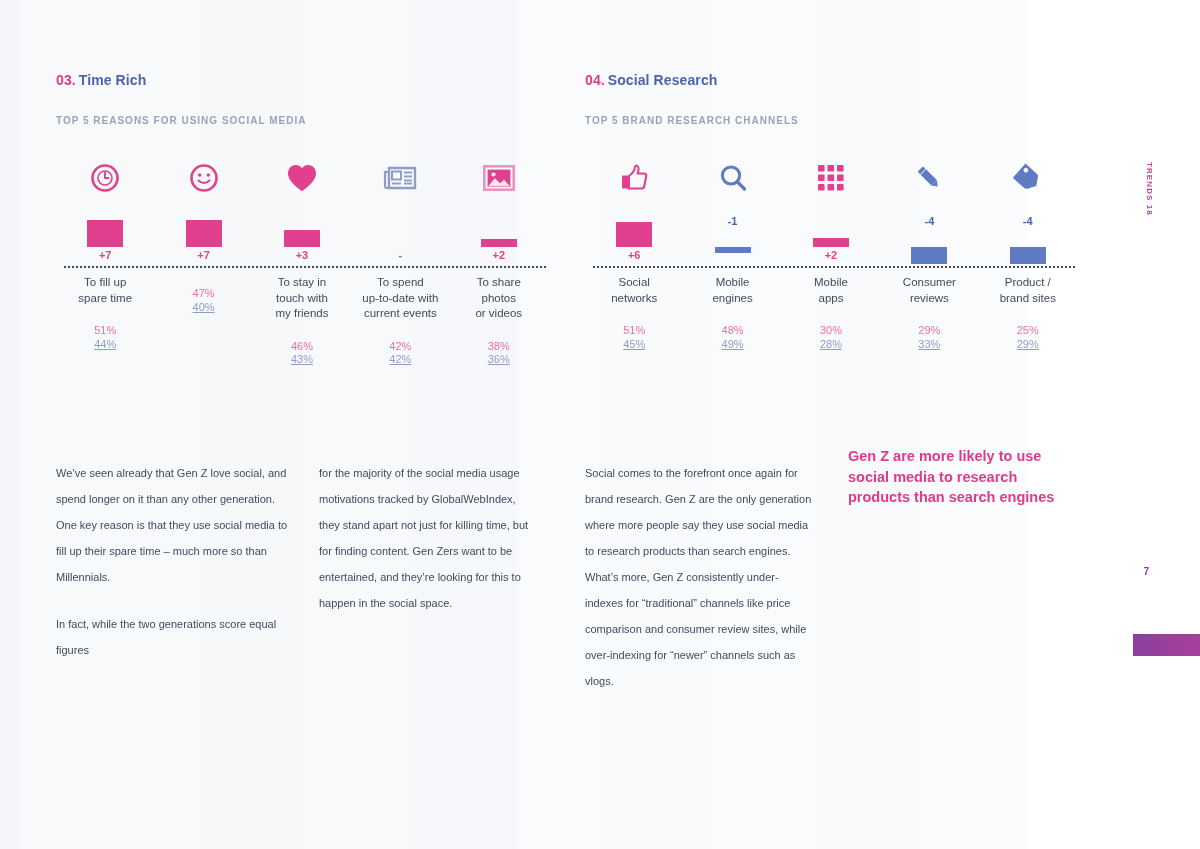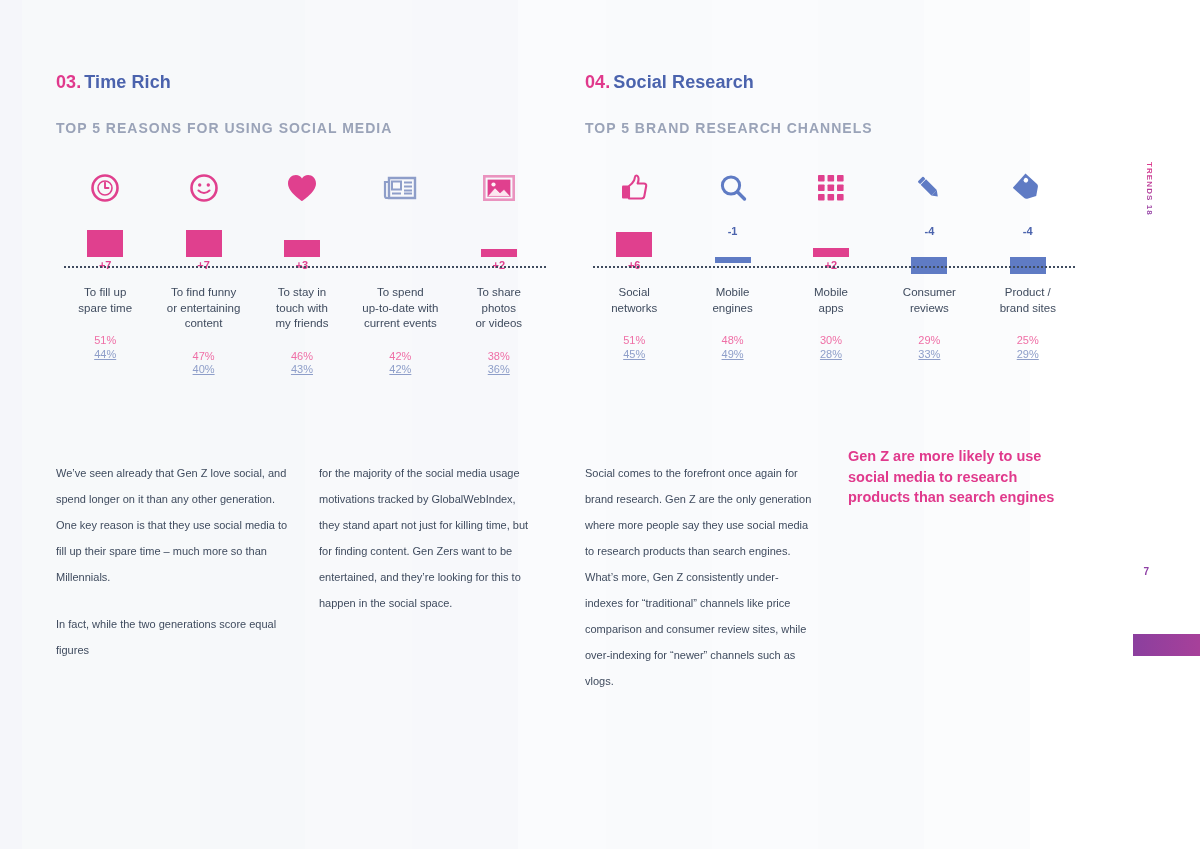"03. Time Rich" .sec-title { font-size: 18px -> 14px }
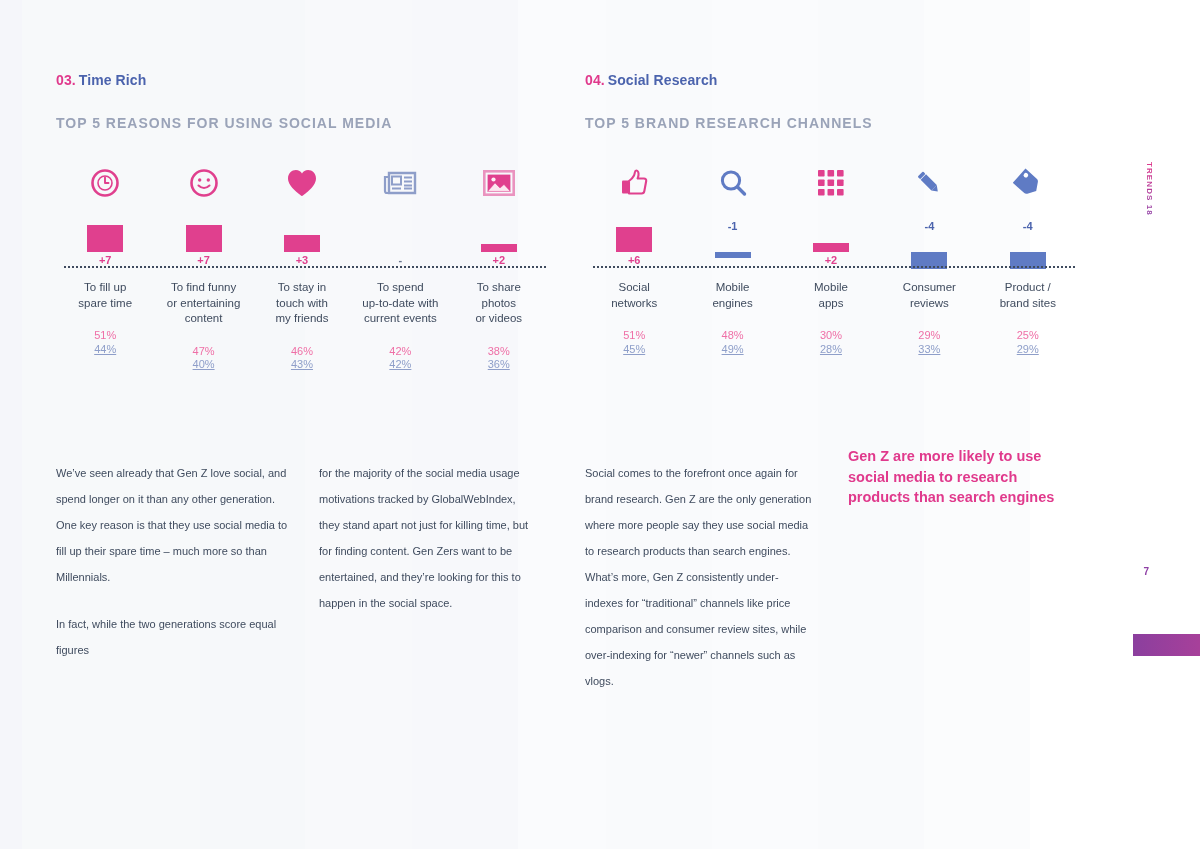"TOP 5 REASONS FOR USING" .sec-sub { font-size: 14px -> 10px }
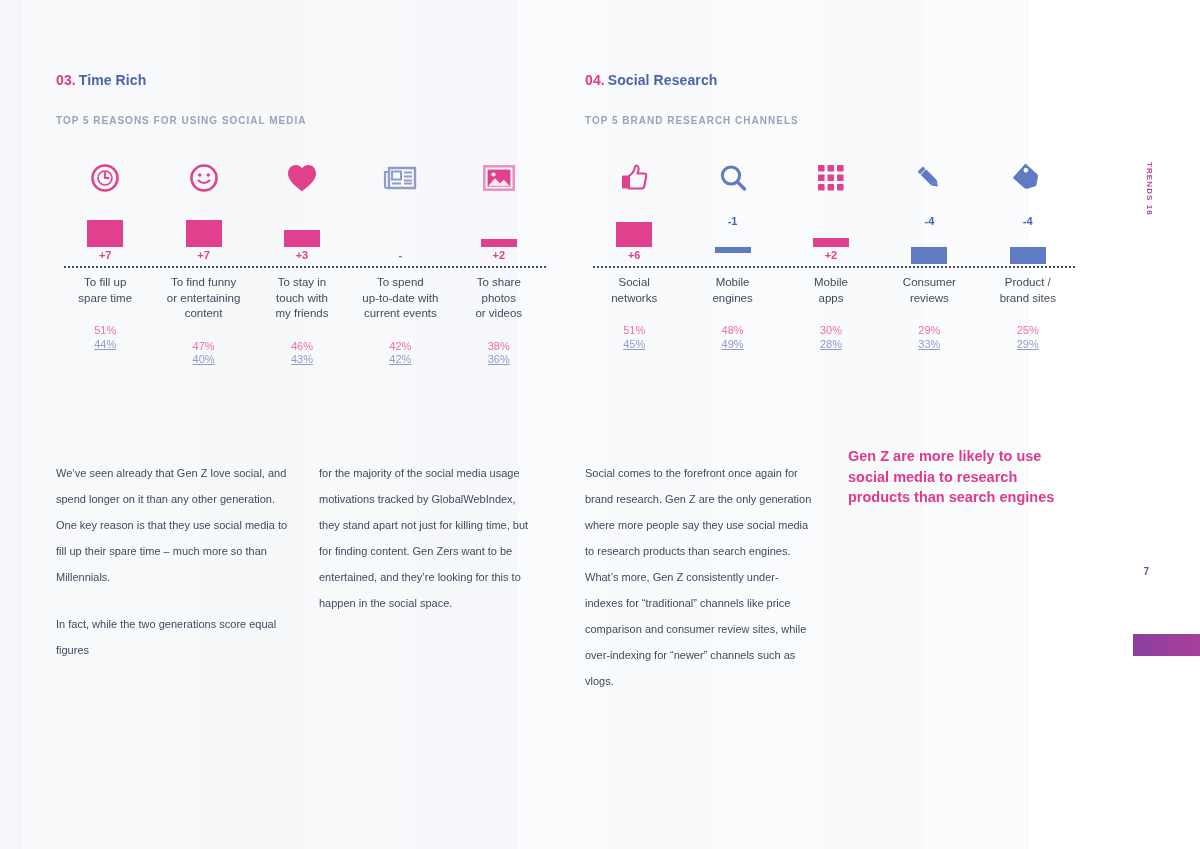"To find funny" div.col-label { html: <div> <div>To find funny</div> <div>or entertaining</div> <div>content</div> </div> -> none }
